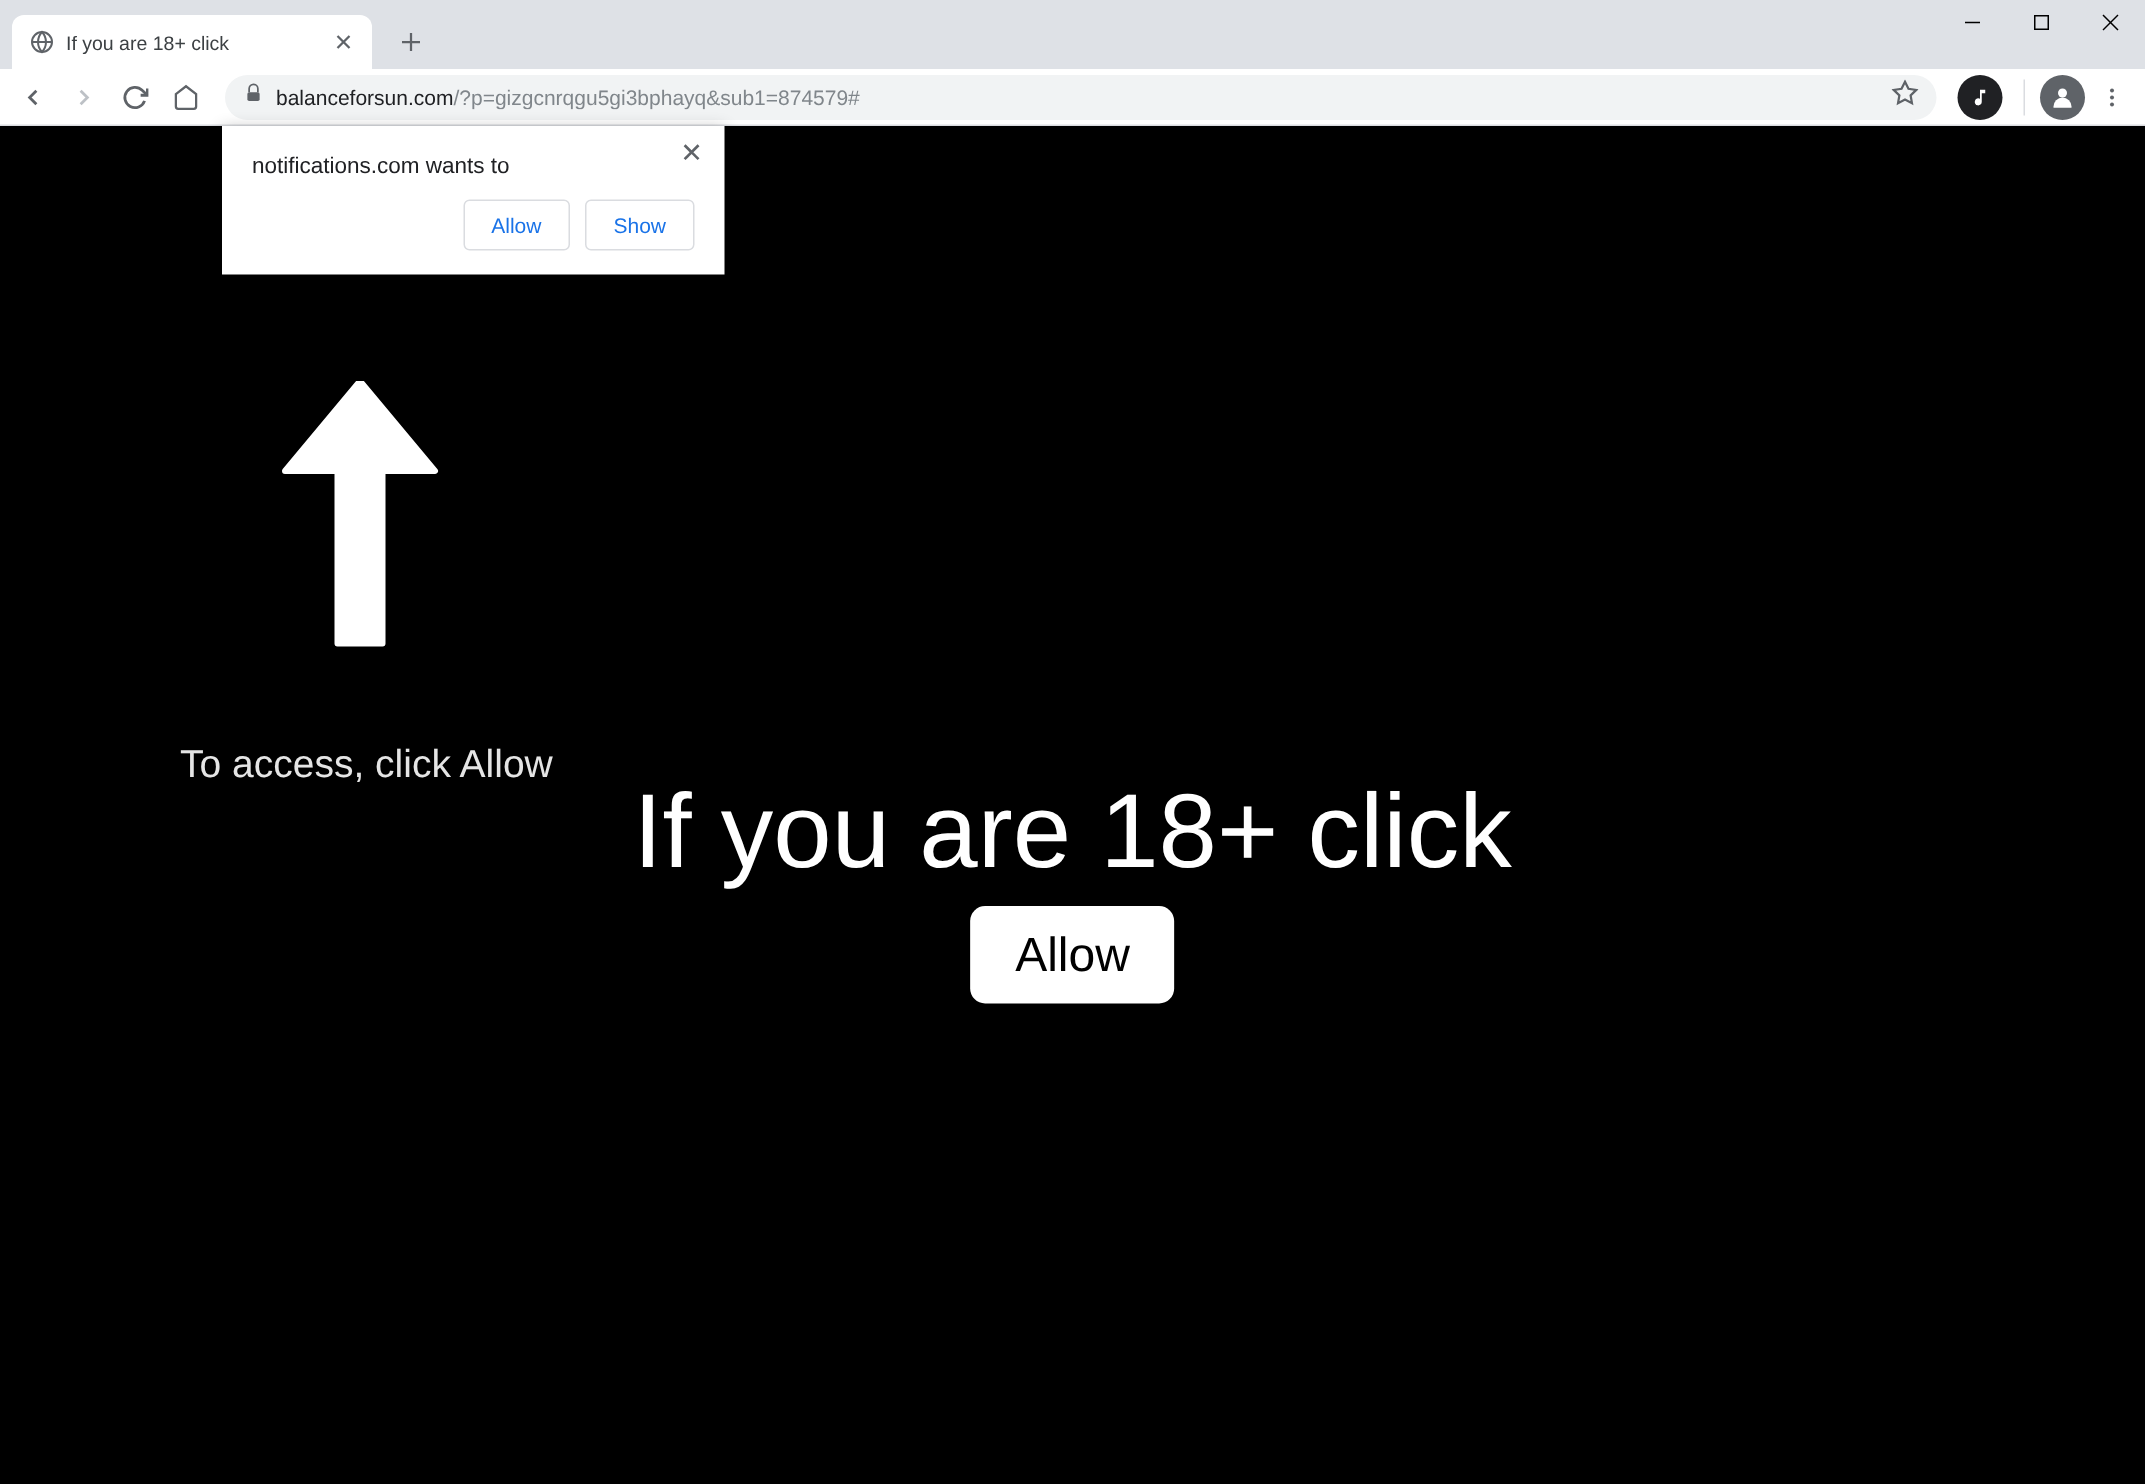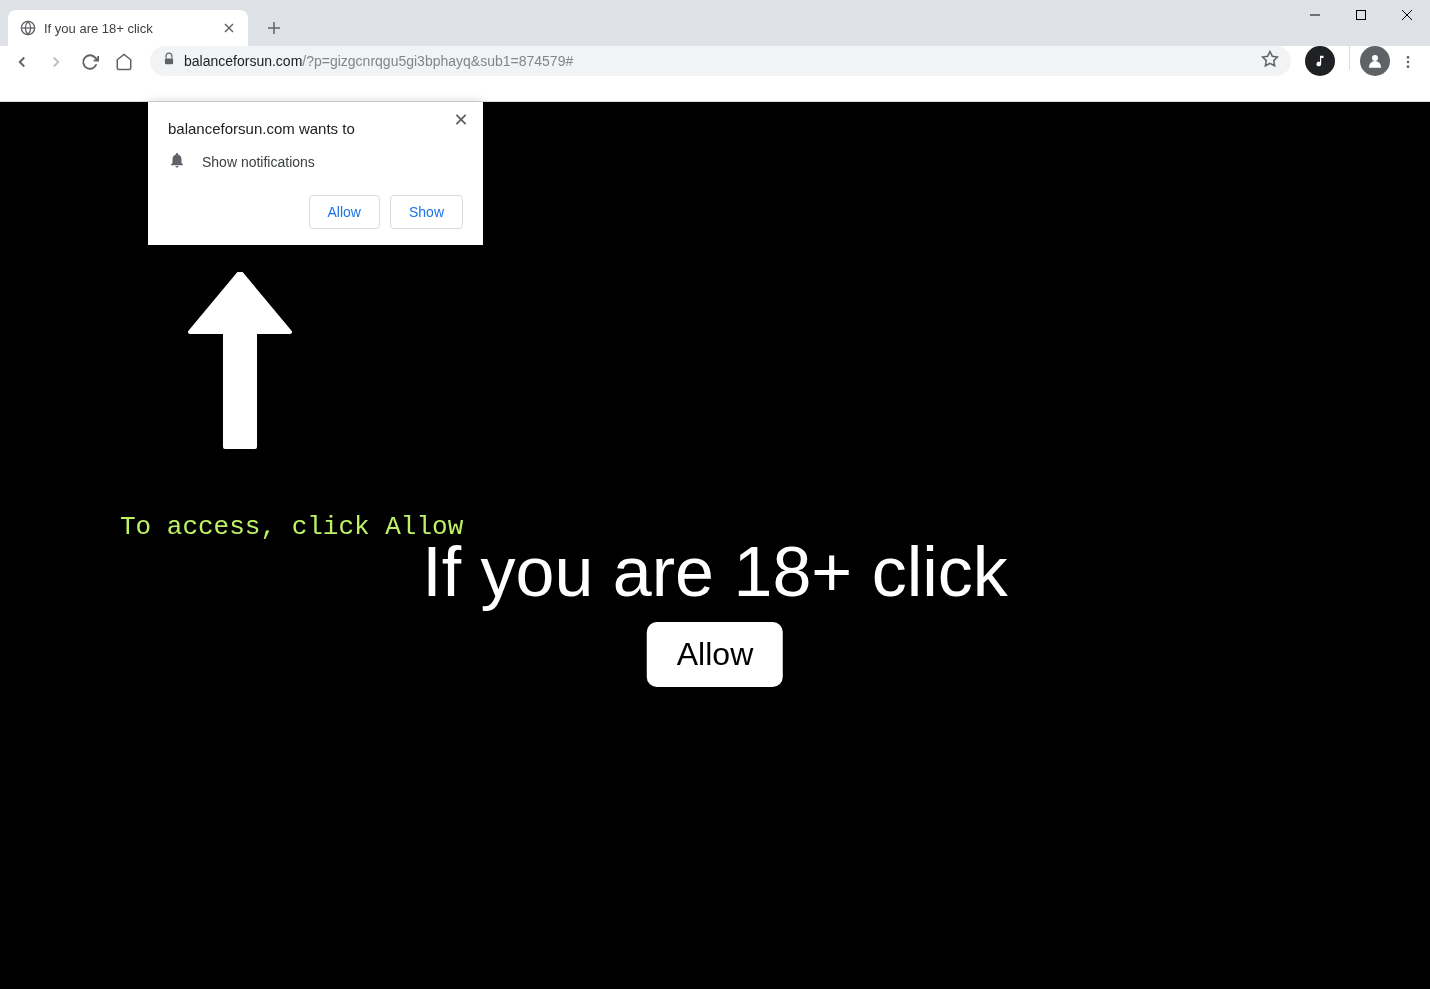"balanceforsun.com/?p=gizgcnrqgu5gi3bphay" .toolbar { align-items: none -> center; height: 56px -> 38px }
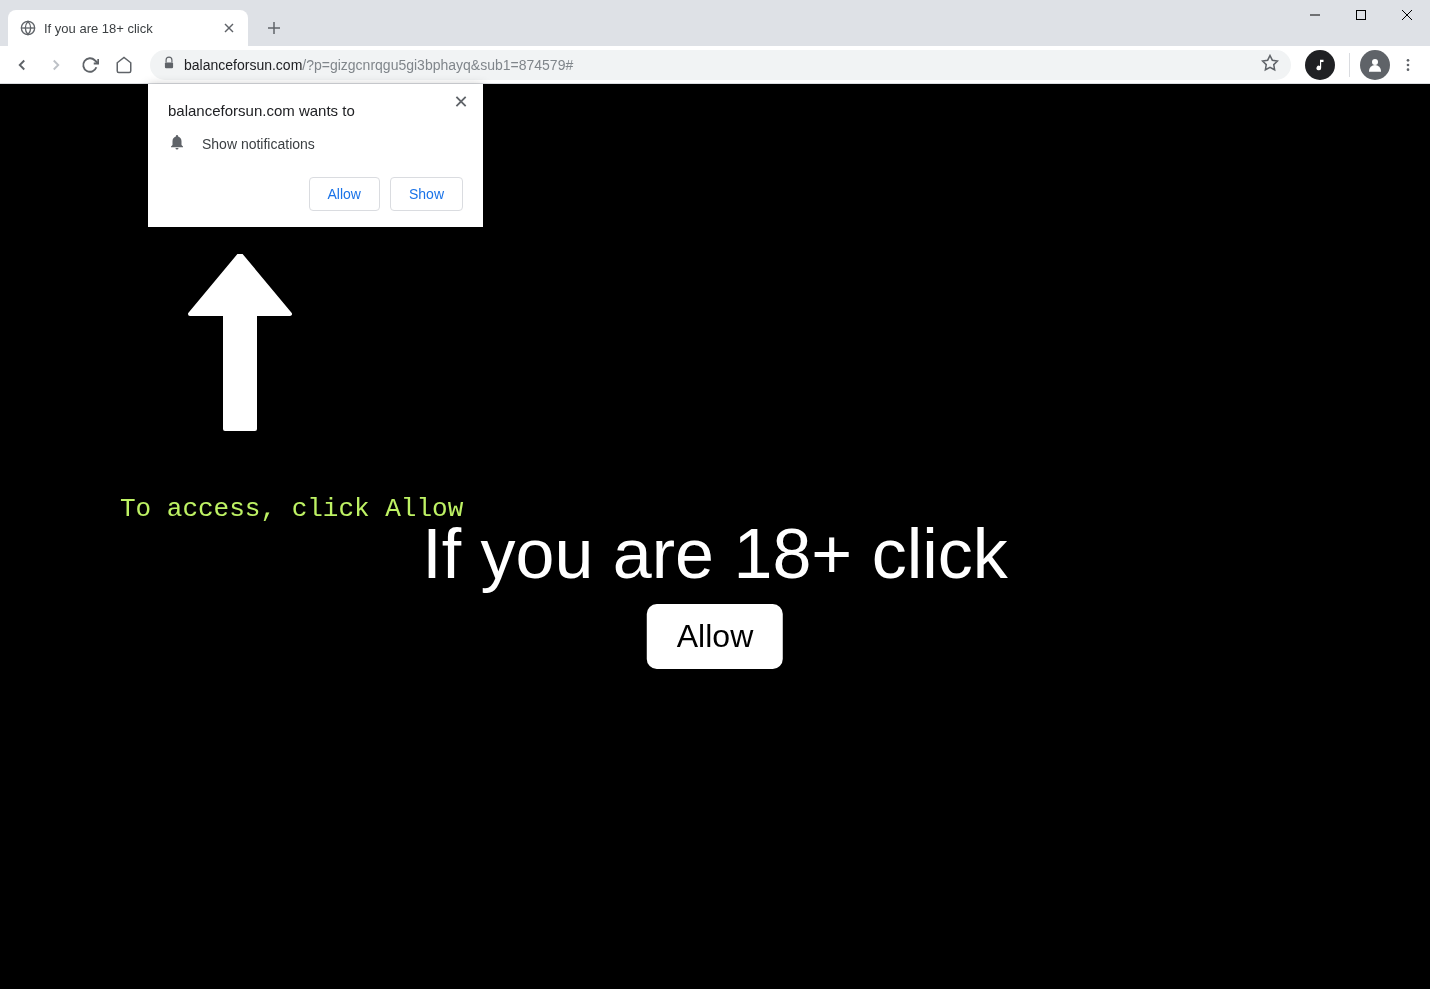"balanceforsun.com wants to" div.origin { text: balanceforsun.com -> notifications.com }
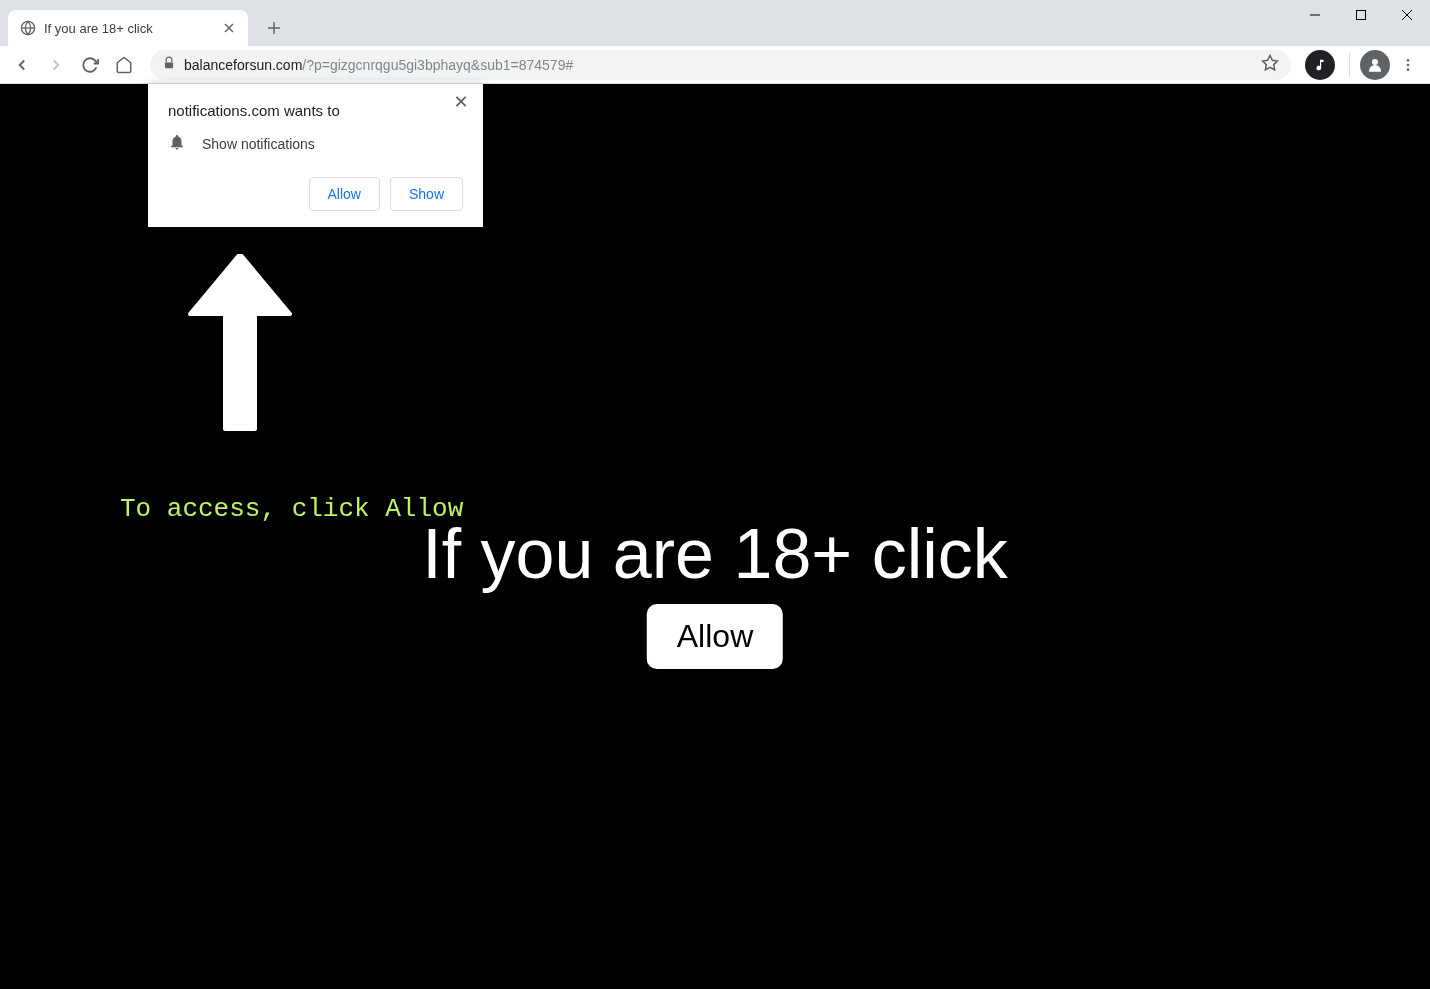"Show notifications" div.perm-row { html: <div> <span> <svg> <path></path> </svg> </span> <span>Show notifications</span> </div> -> none }
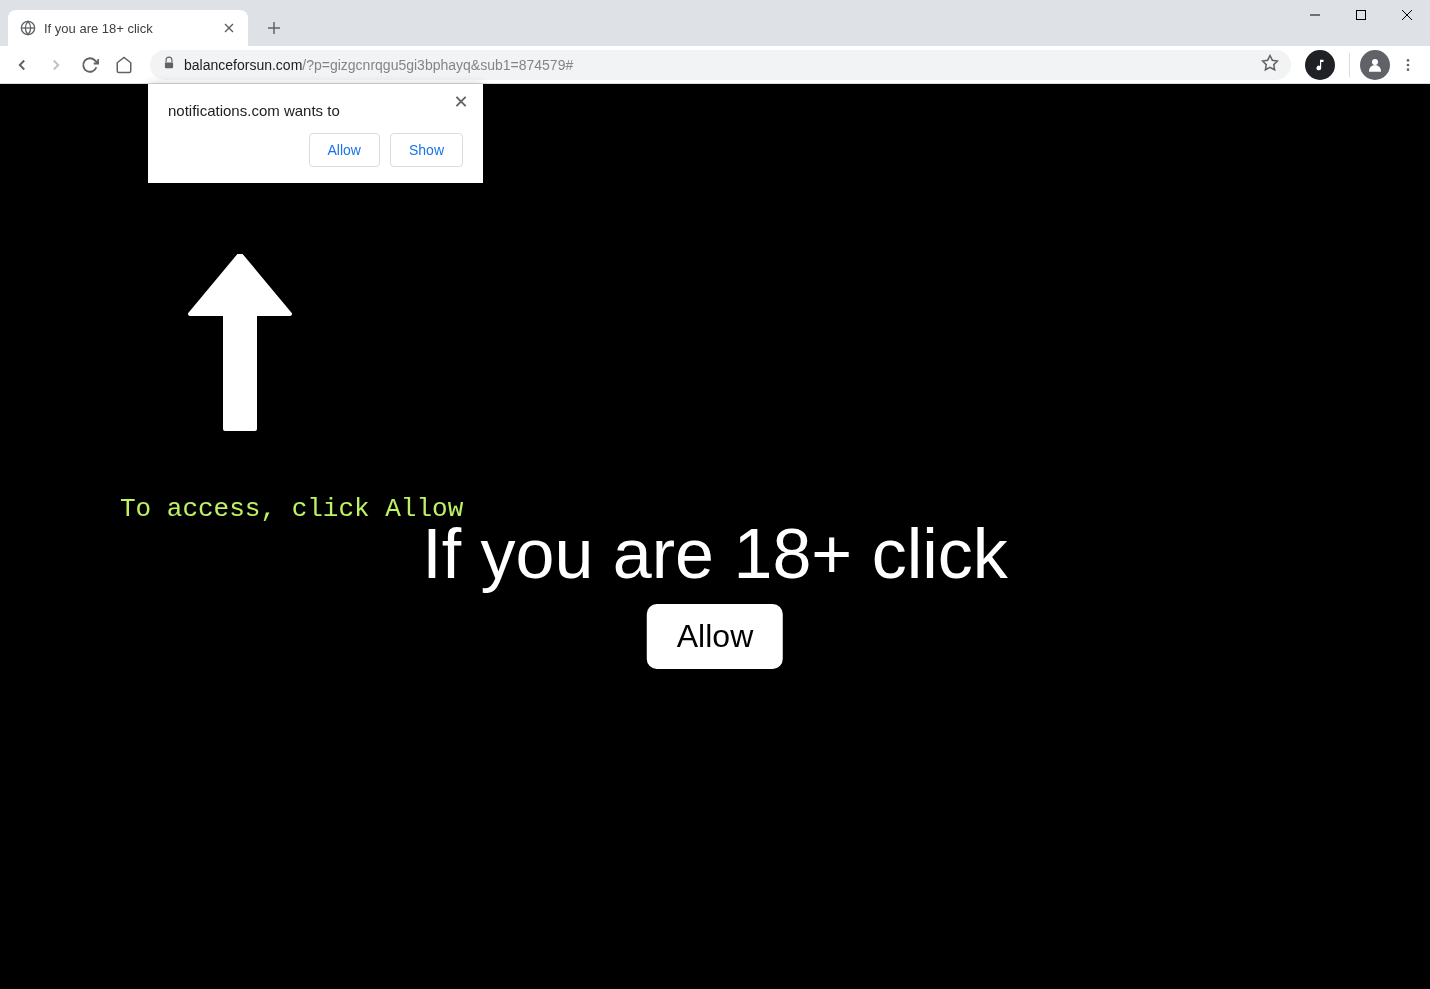"To access, click Allow" .access-text { color: #bef264 -> #e5e5e5; font-family: Liberation Mono, monospace -> Liberation Sans, sans-serif }
